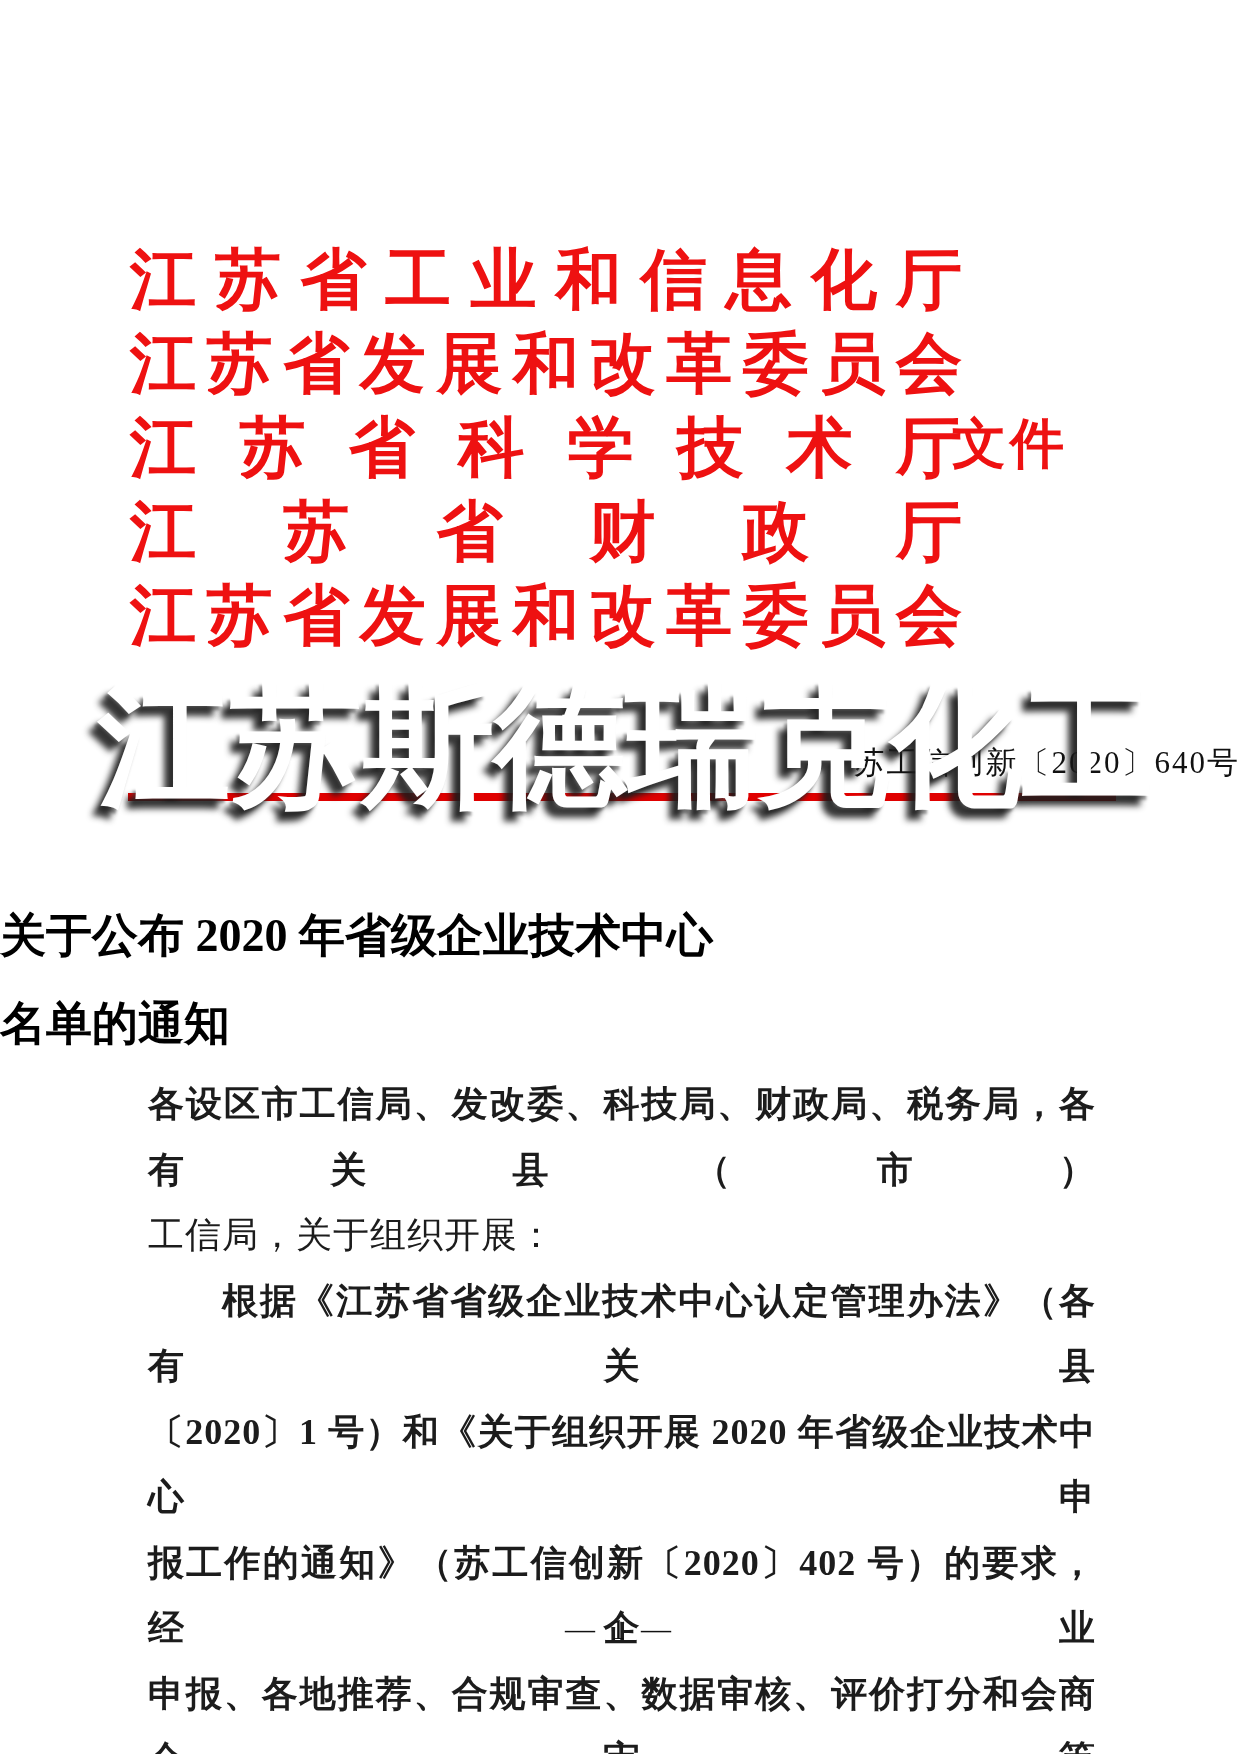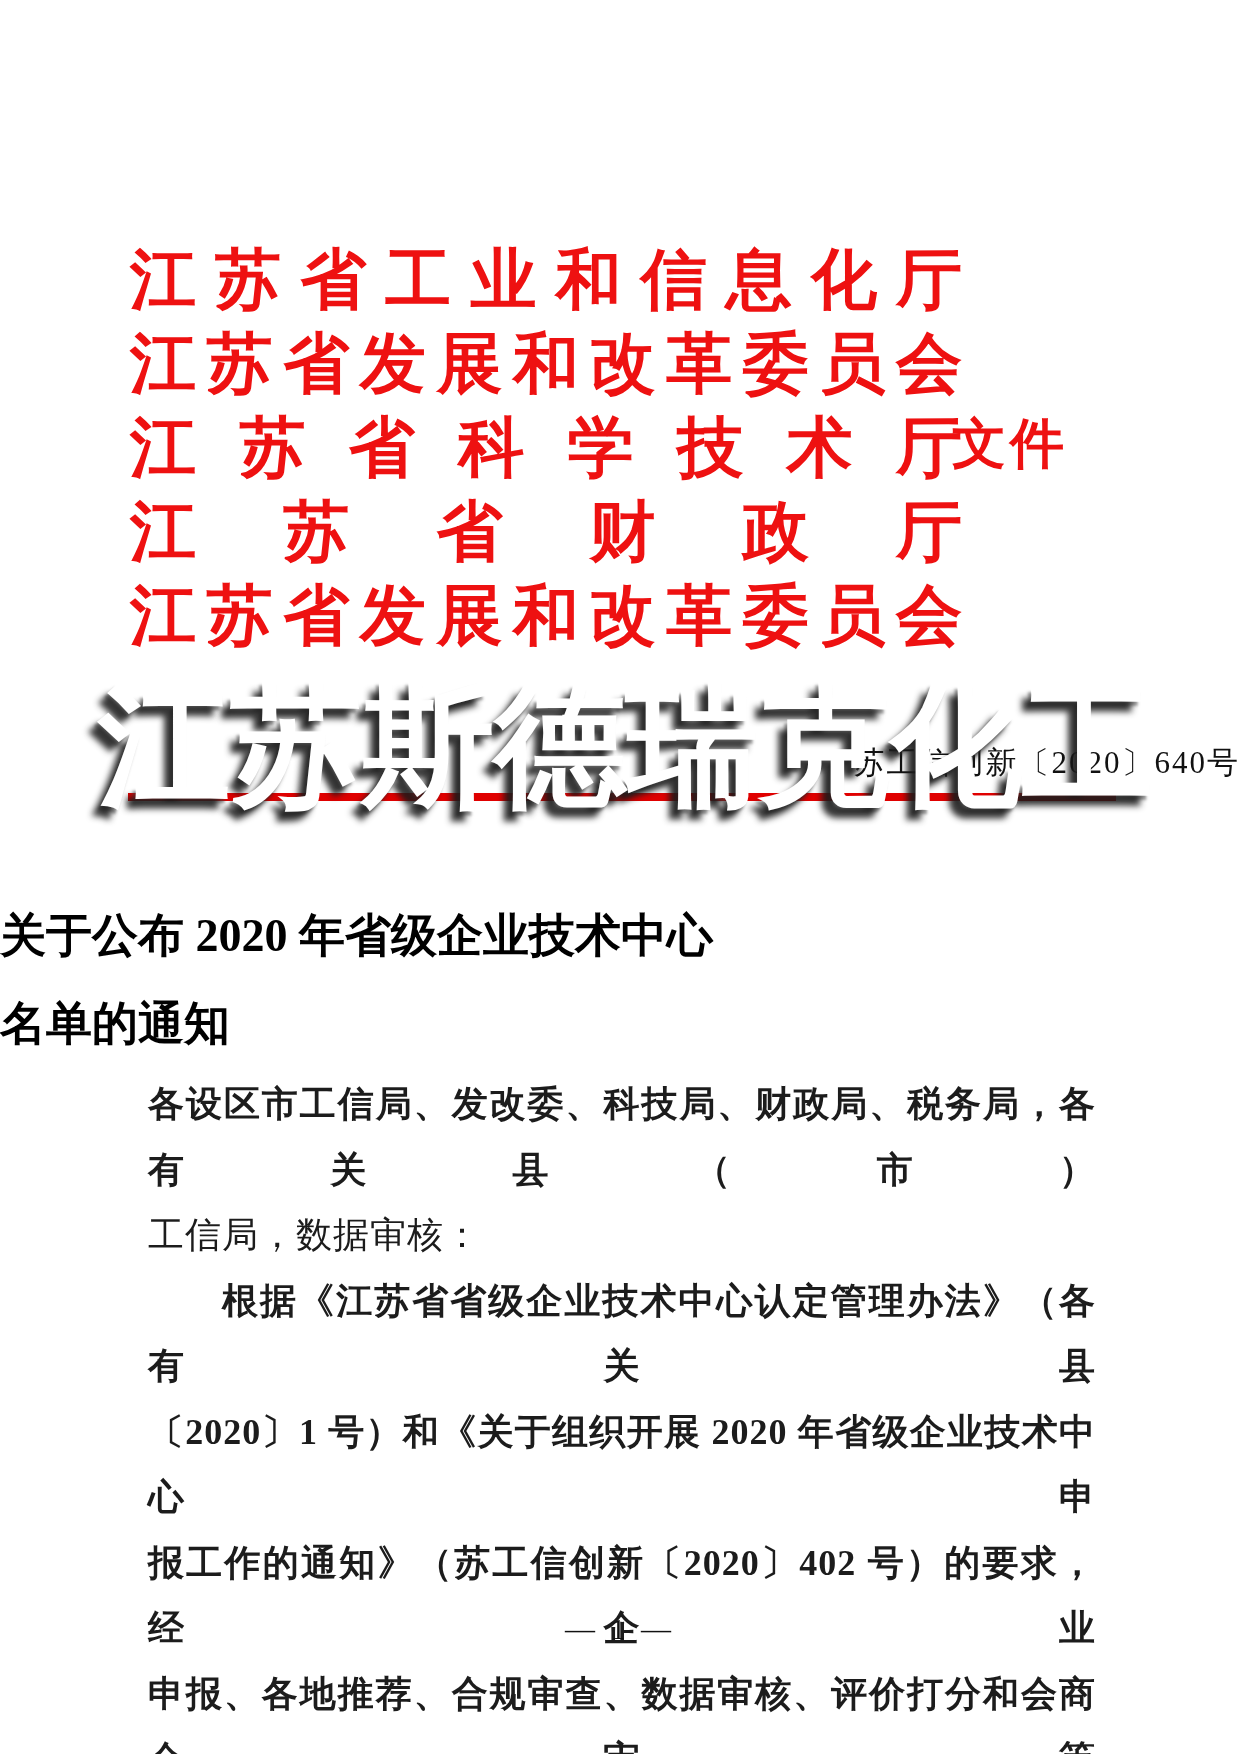"工信局，数据审核：" div.body-line { text: 数据审核 -> 关于组织开展 }
